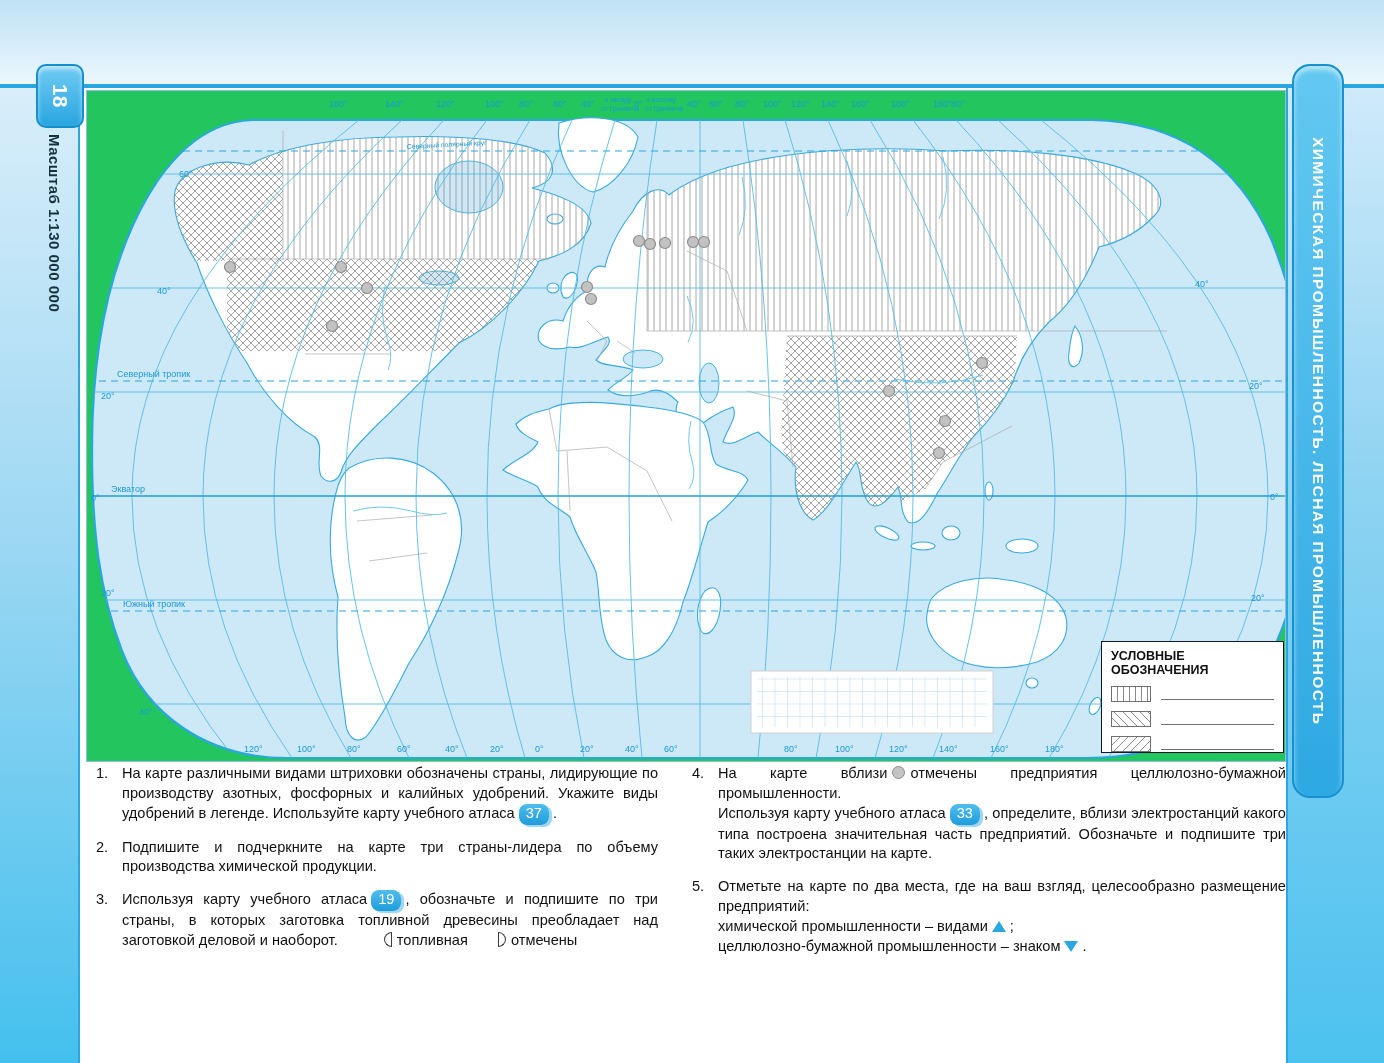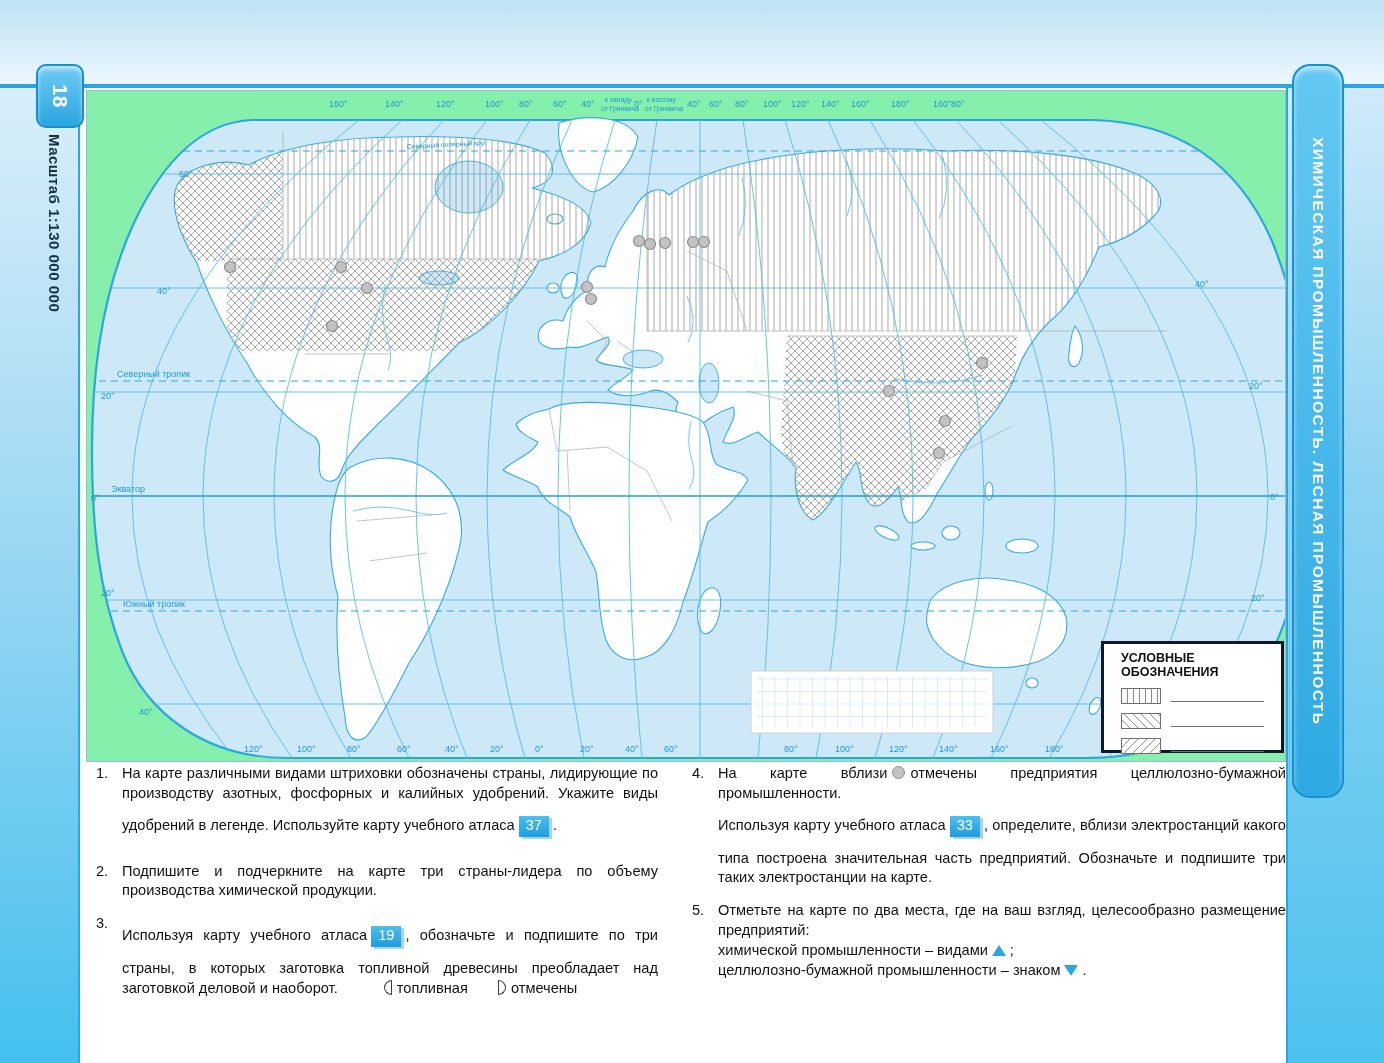"160°" .map-frame { background: #86efac -> #22c55e }
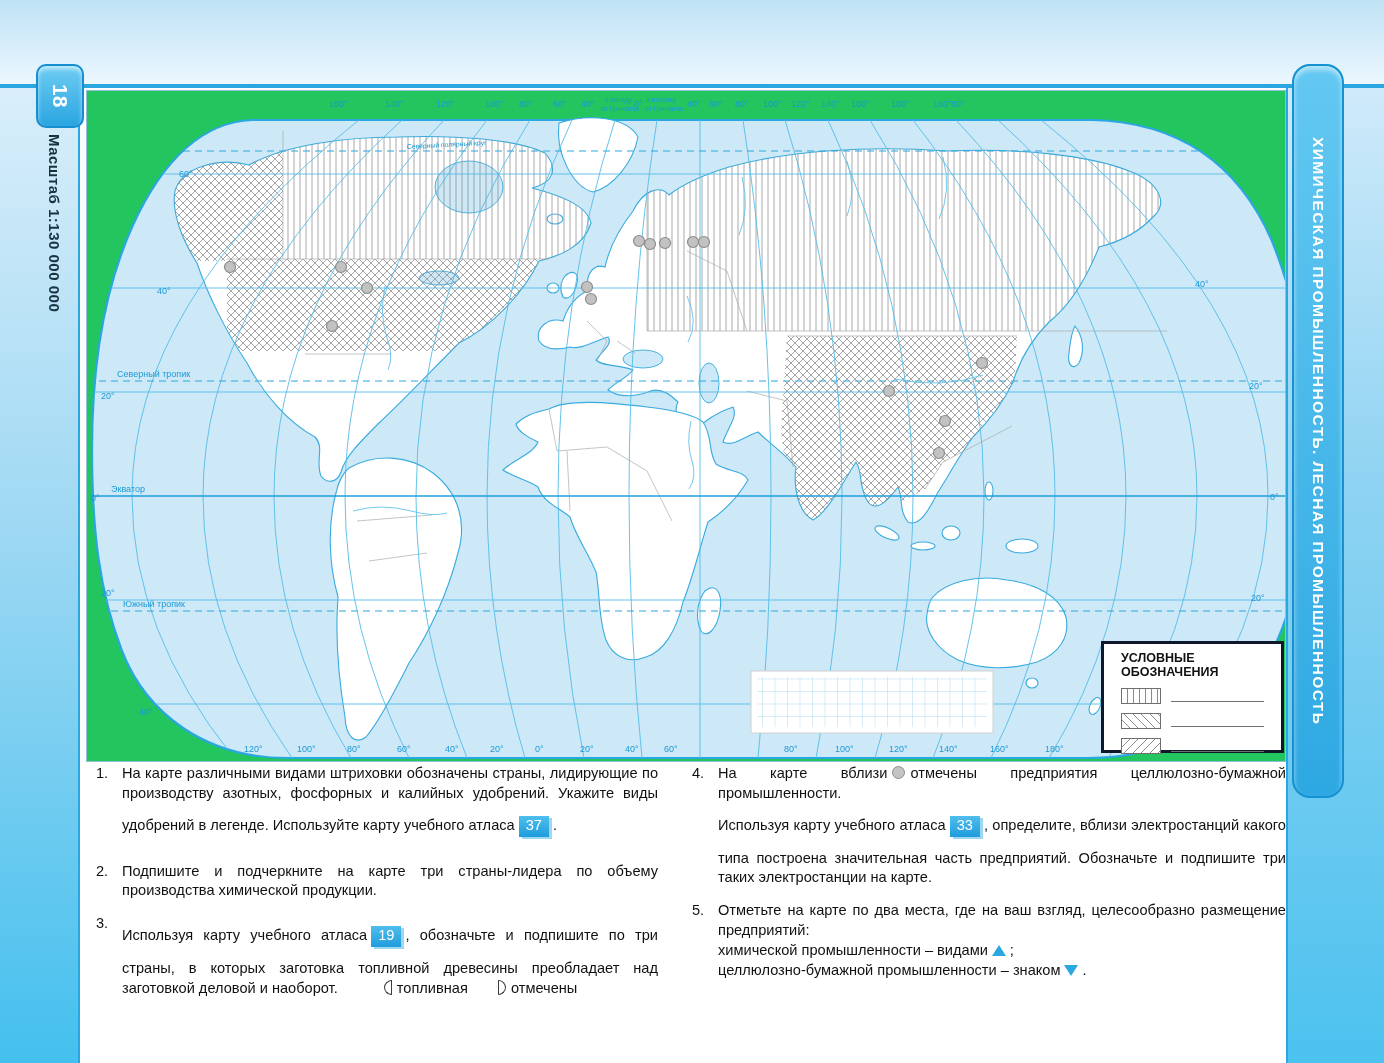"УСЛОВНЫЕ ОБОЗНАЧЕНИЯ" .legend-box { border: 3px solid #0f172a -> 1px solid #0f172a; padding: 7px 17px -> 7px 9px }
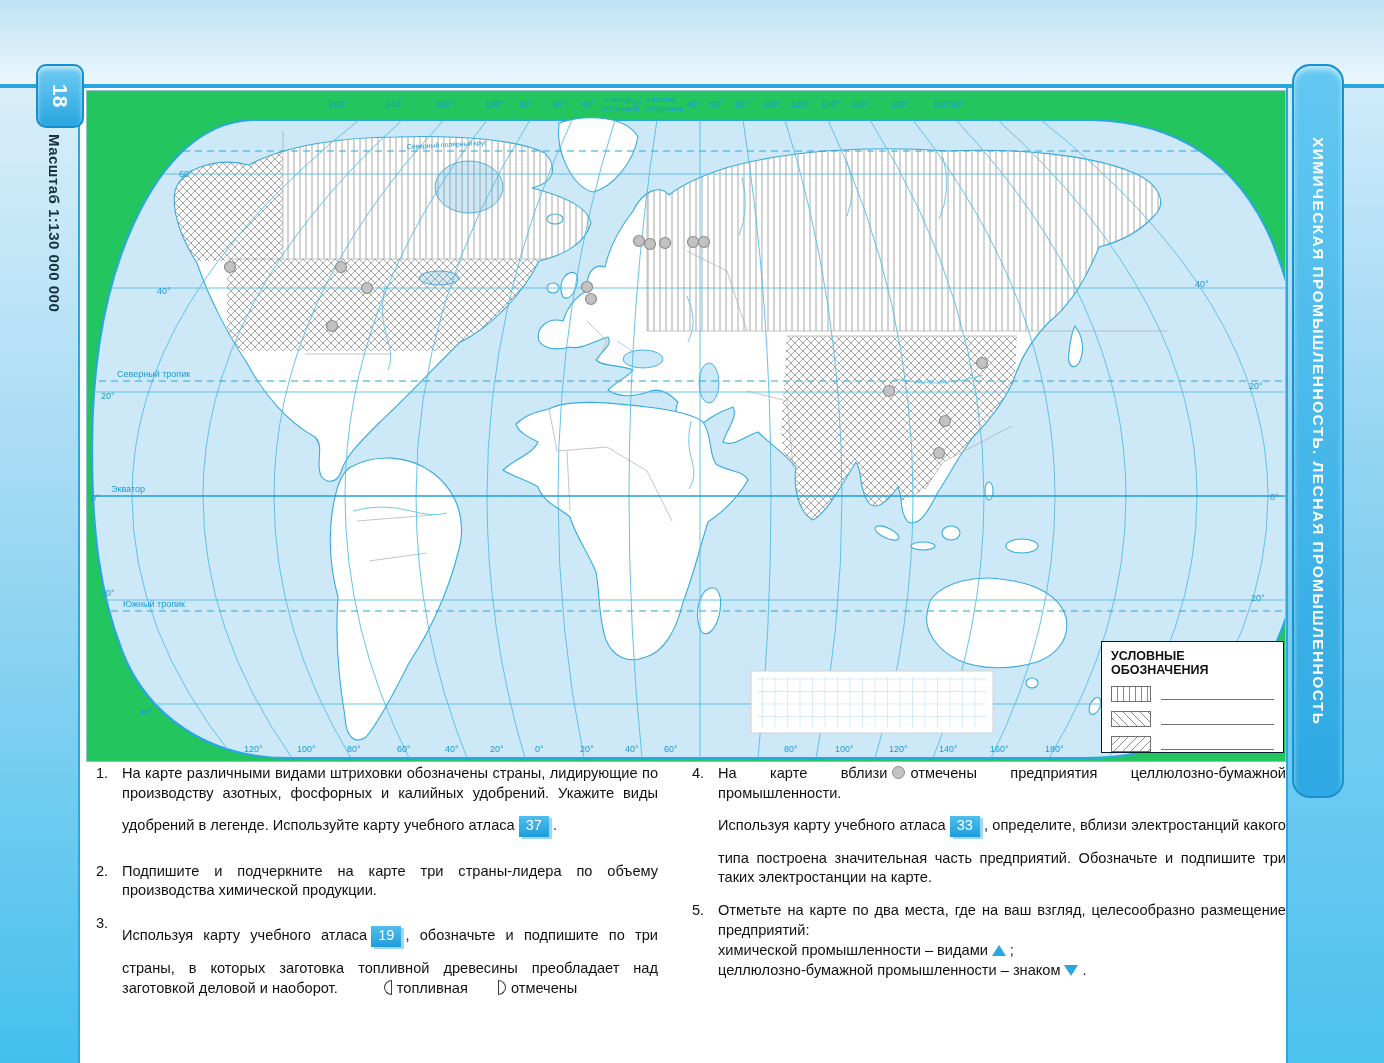"37" .badge { border-radius: 0 -> 8px; margin: 12px 4px -> 0 4px }
